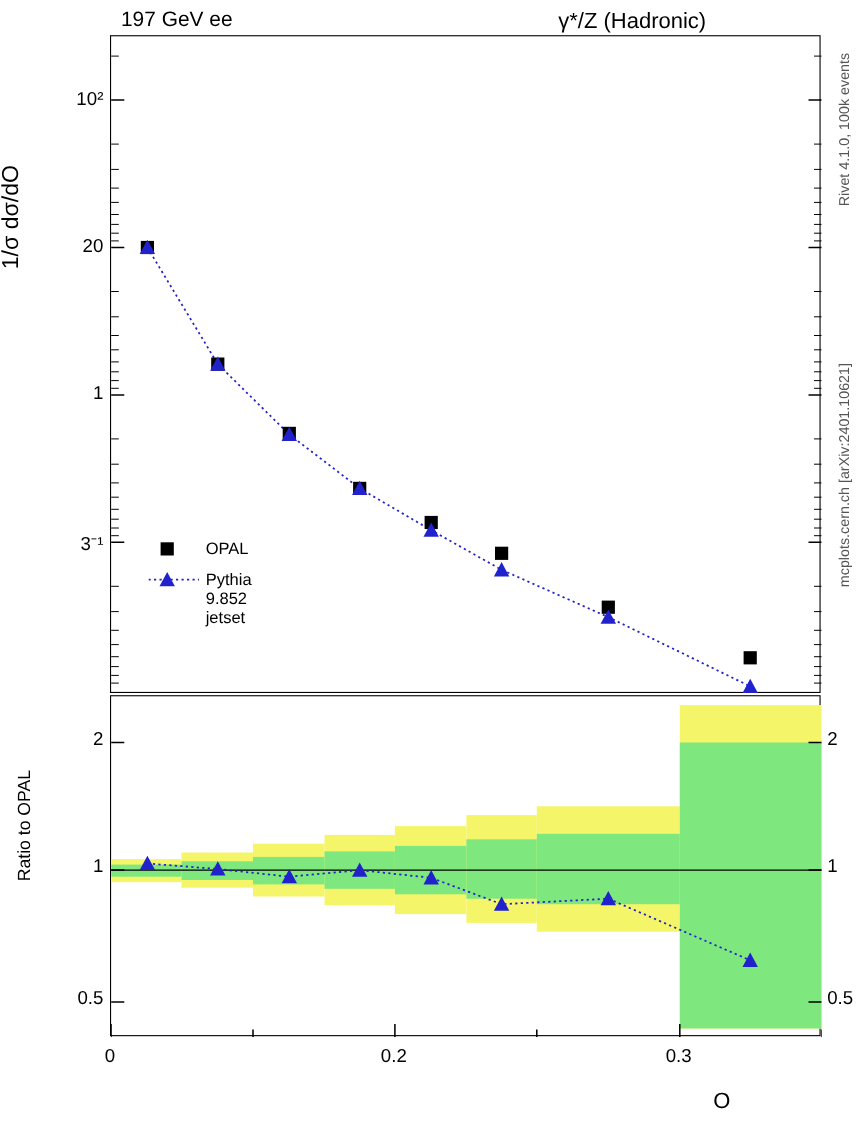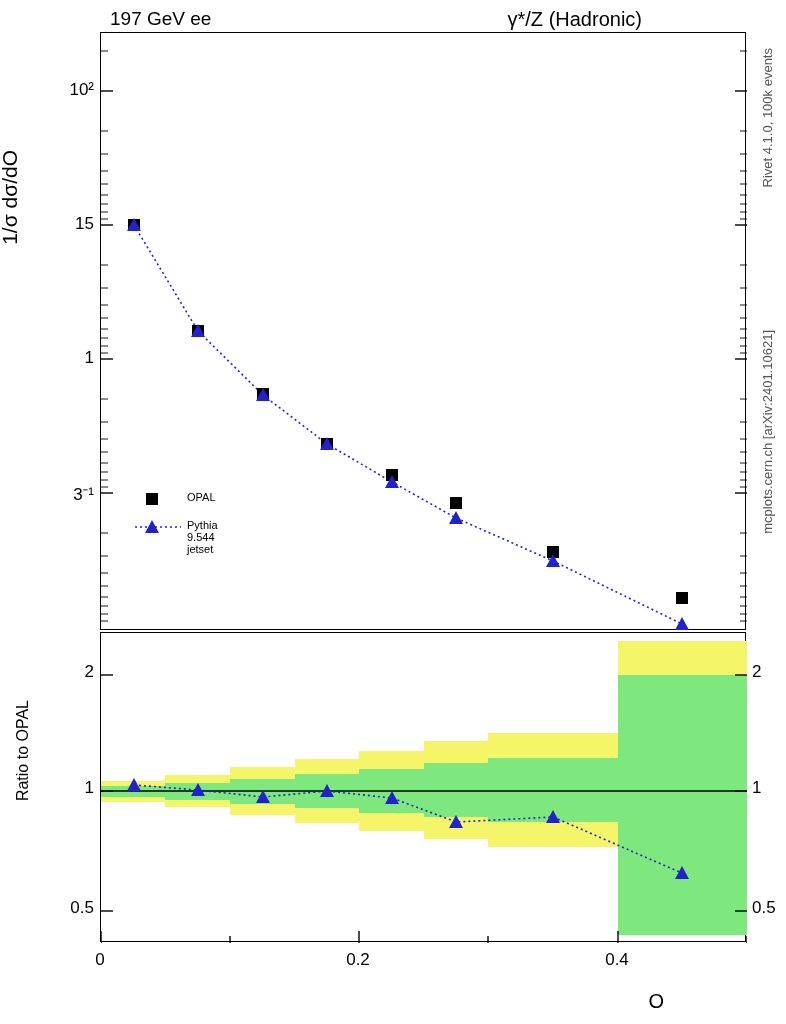"15" div.ylab { text: 15 -> 20 }
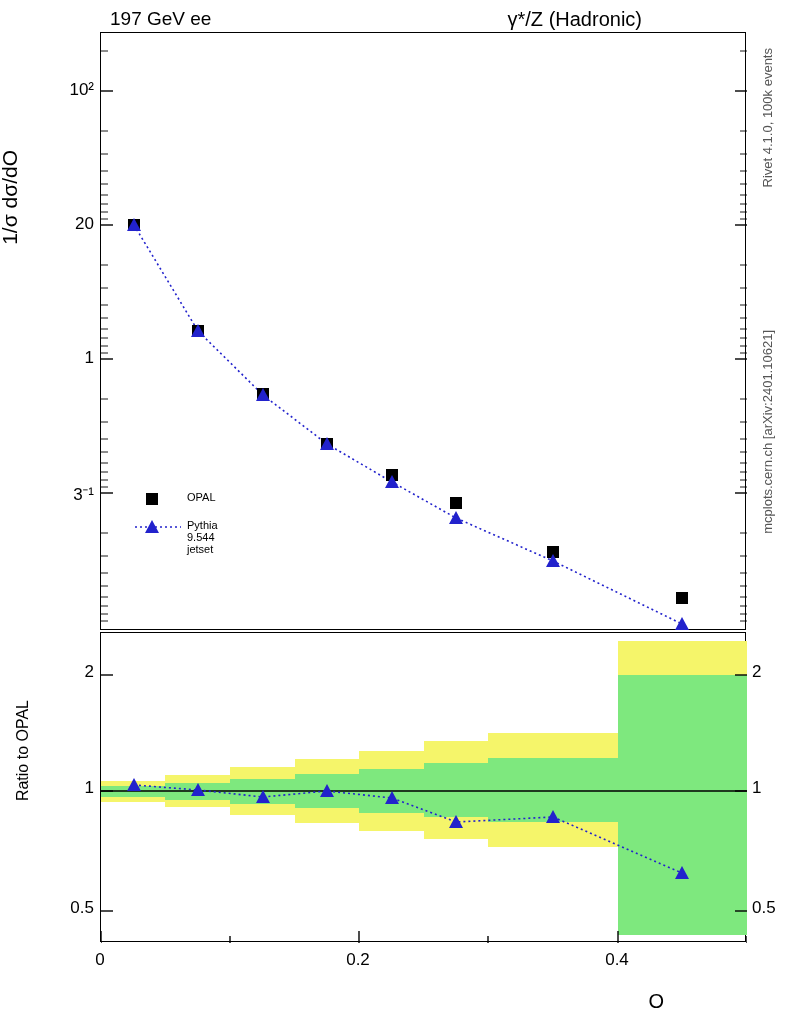"OPAL" .leg-txt { font-size: 11px -> 15px }
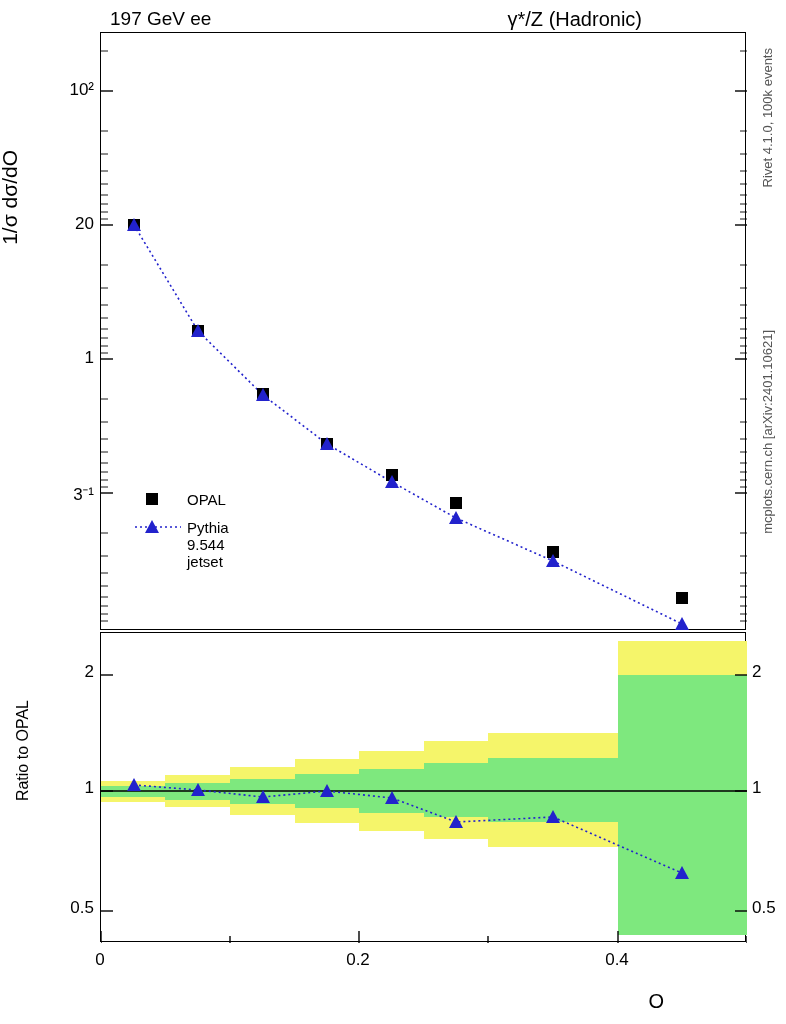"Pythia 9.544 jetset" span.leg-txt { text: 9.544 -> 9.852 }
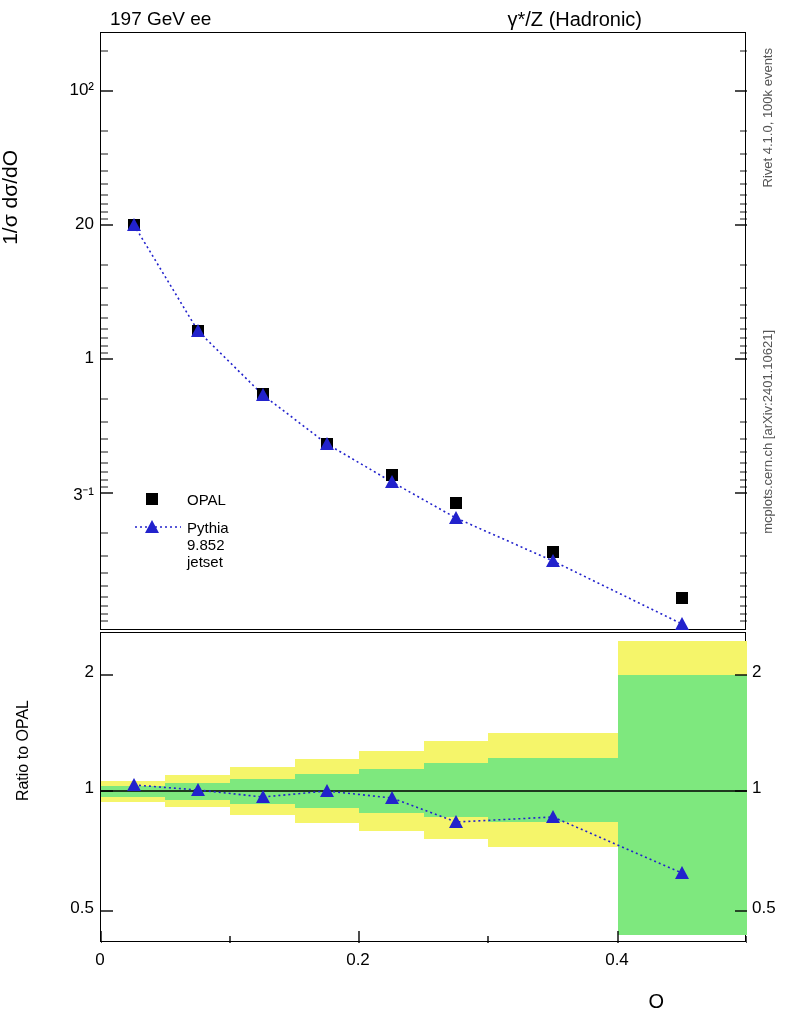"0.4" div.xlab { text: 0.4 -> 0.3 }
